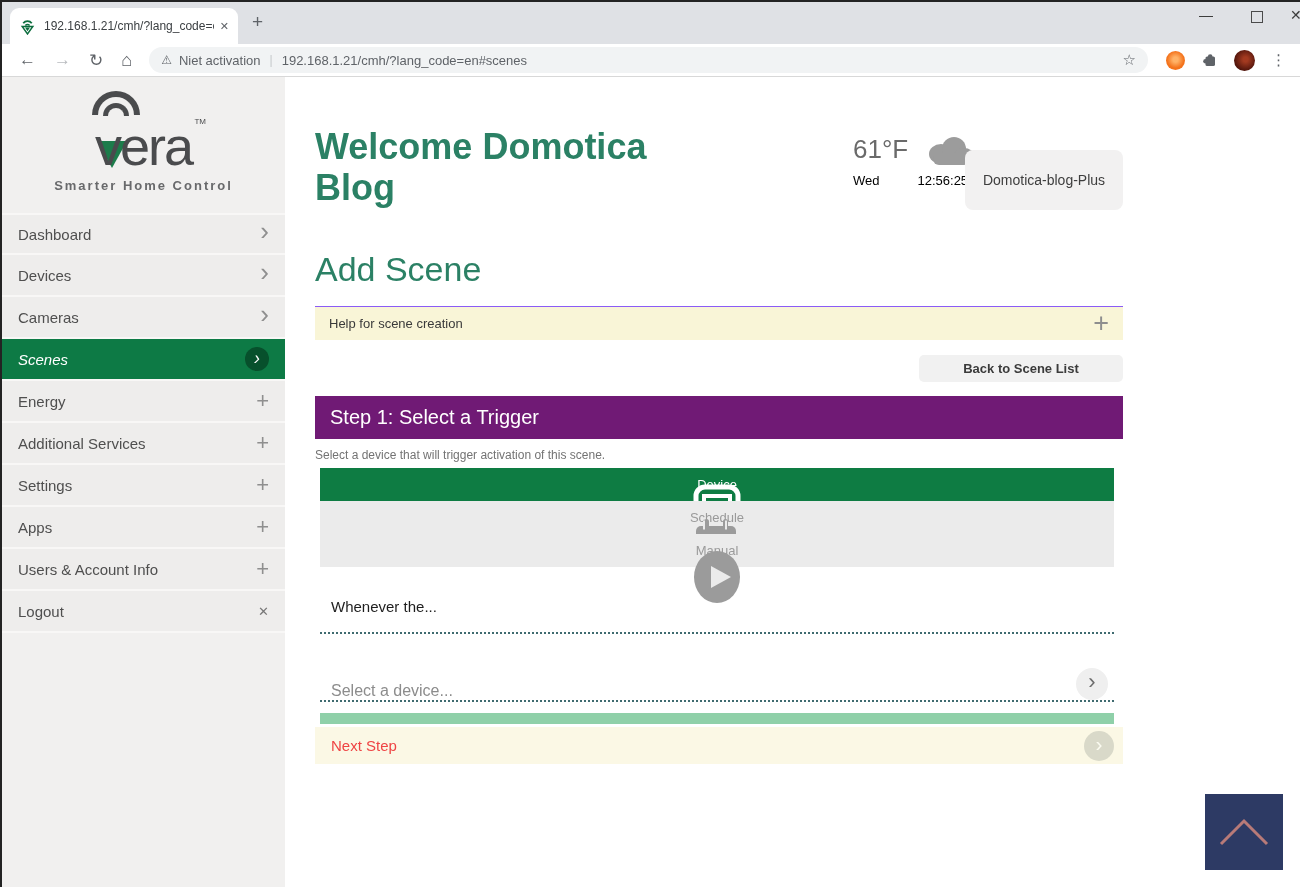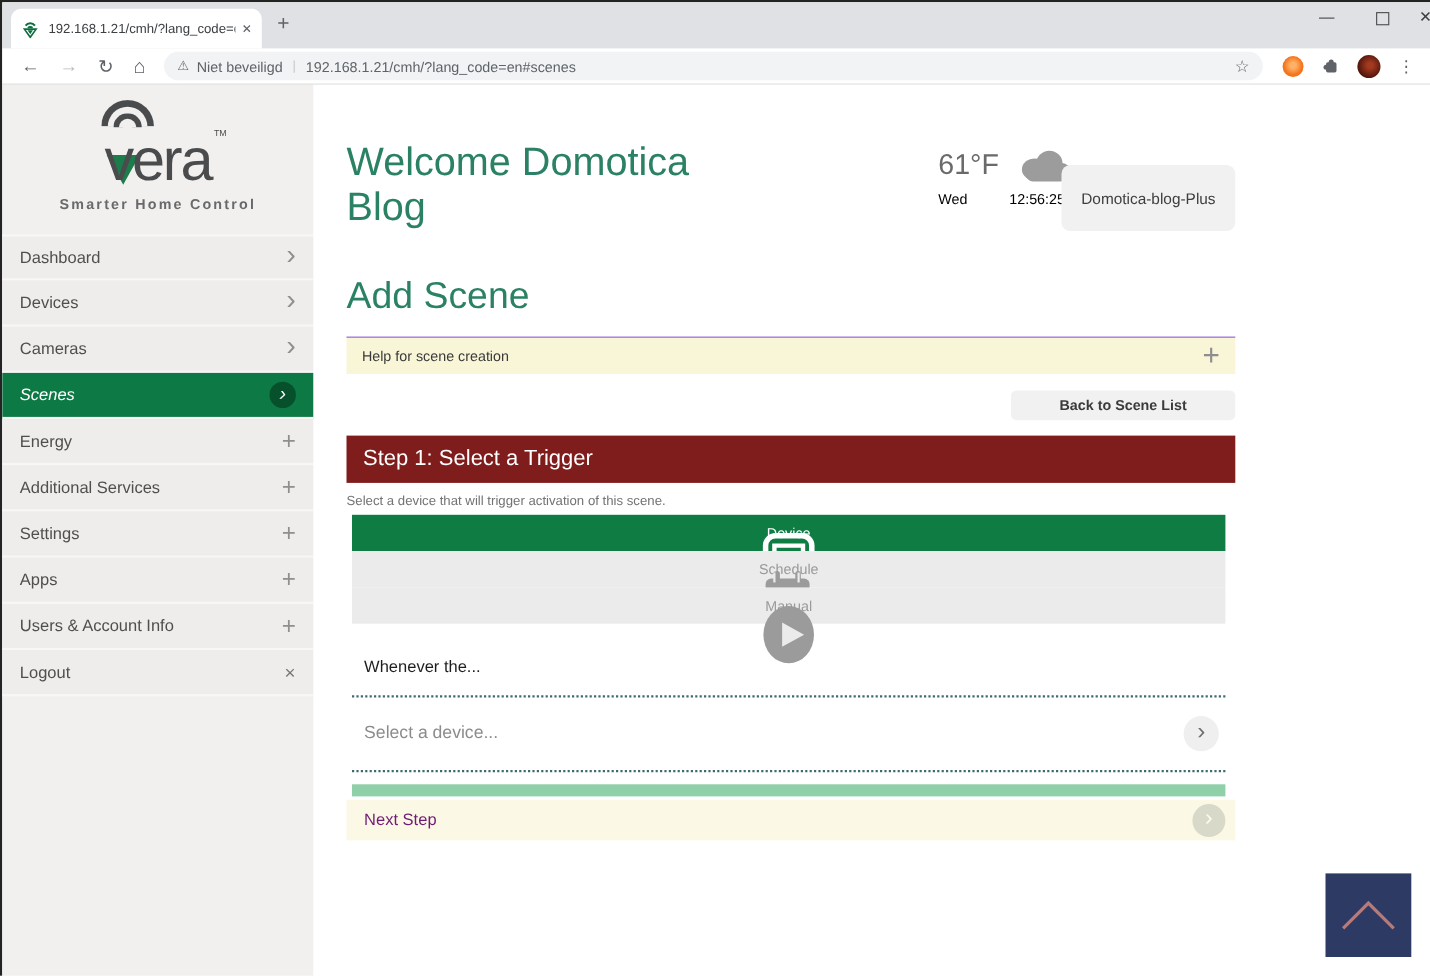"Niet beveiligd" span { text: beveiligd -> activation }
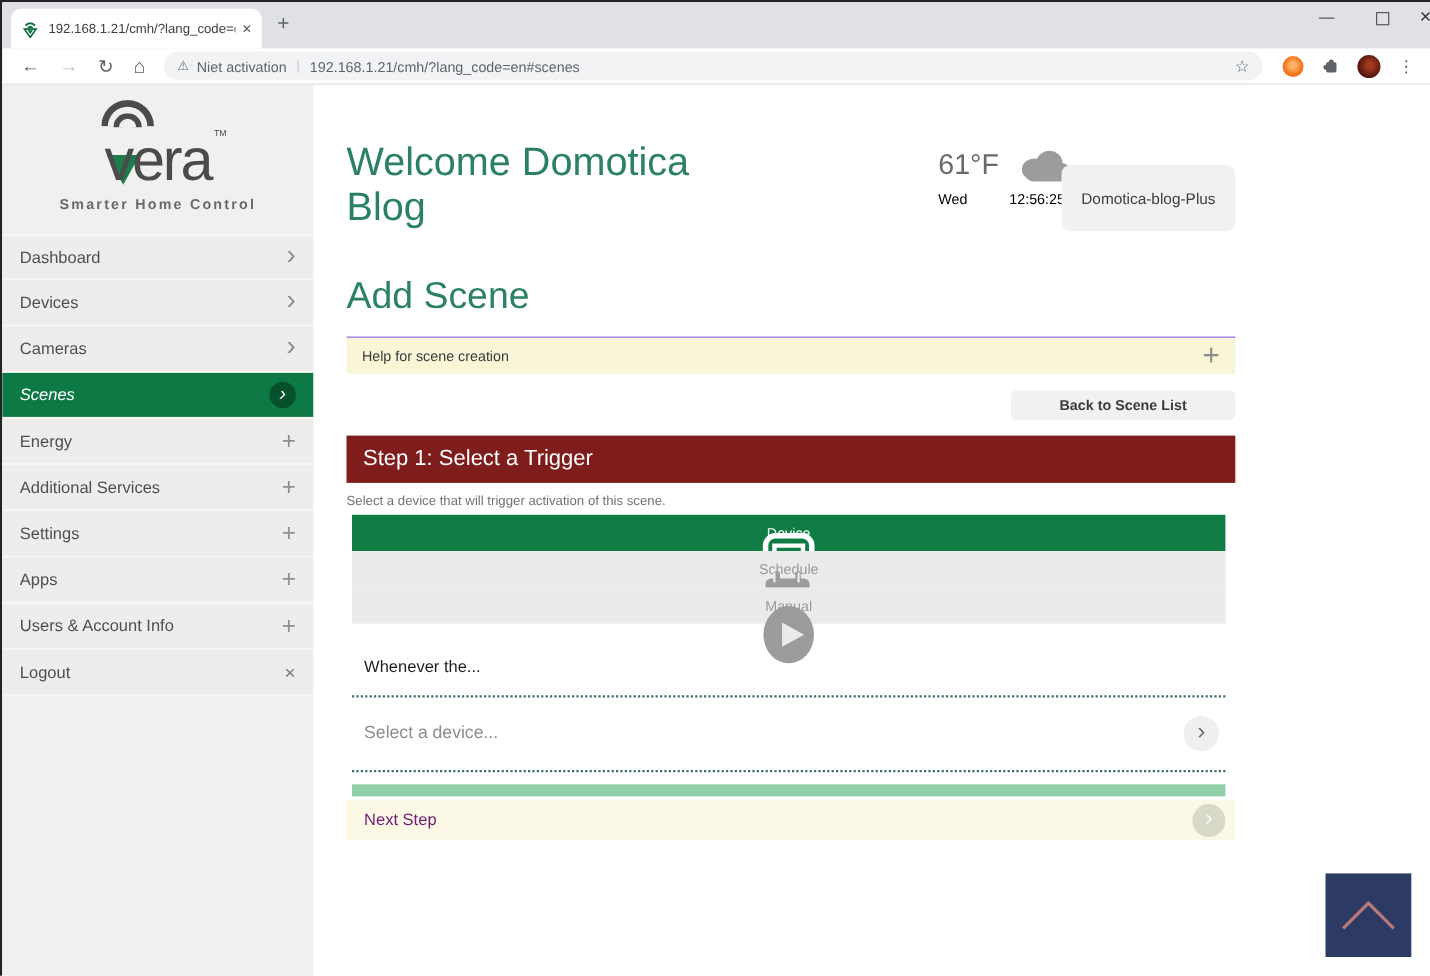"Welcome Domotica Blog" .welcome { font-weight: 400 -> 700 }
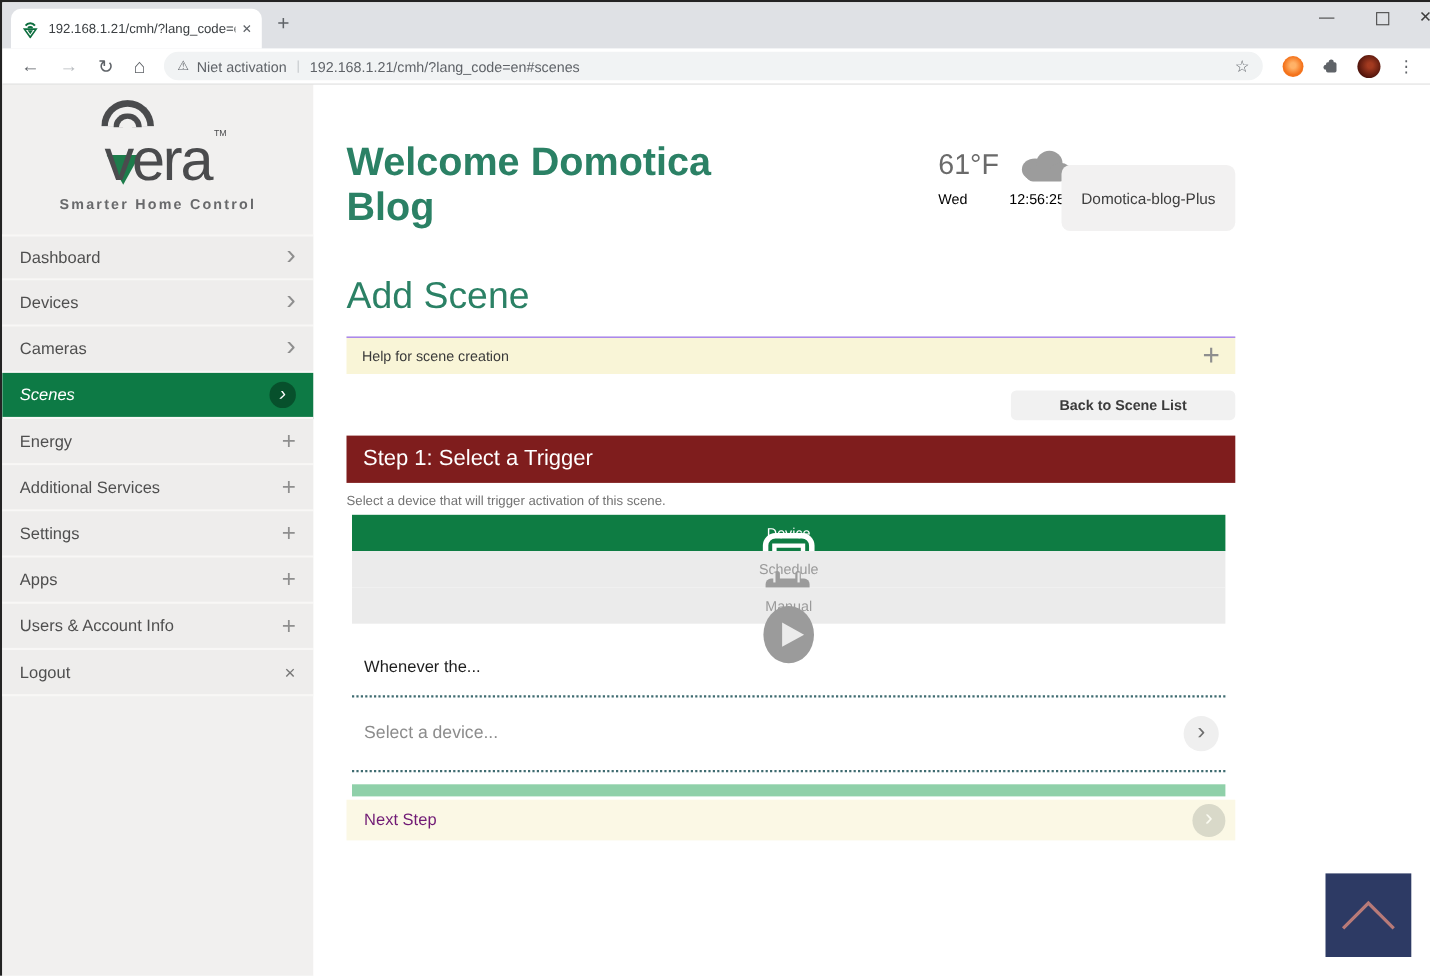"Step 1: Select a Trigger" .step-bar { background: #7f1d1d -> #701a75 }
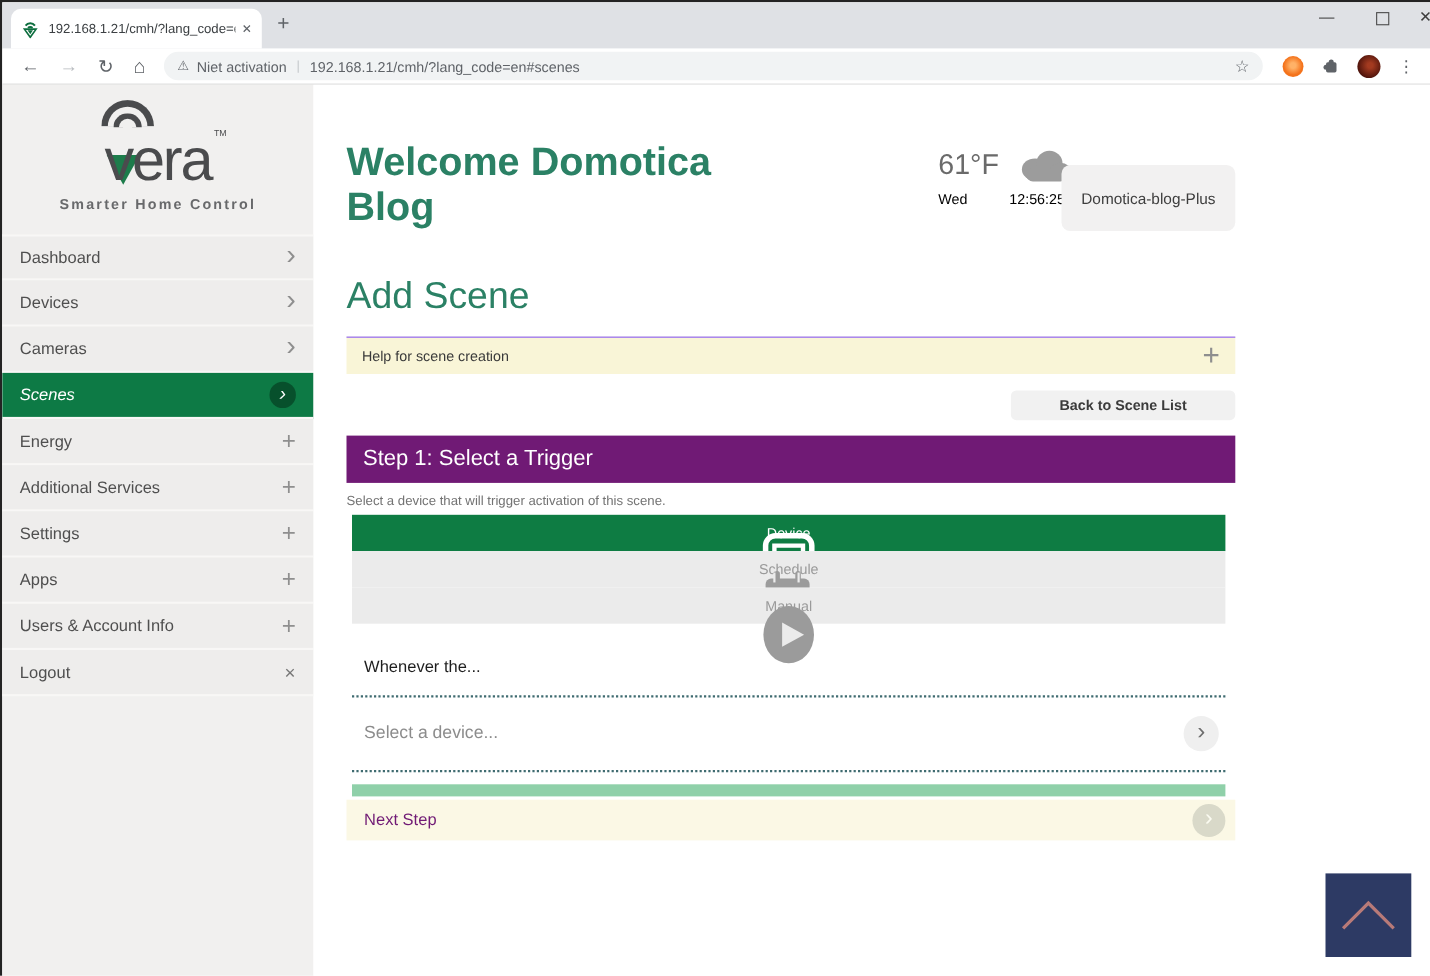"Select a device..." .select-row { align-items: center -> flex-end }
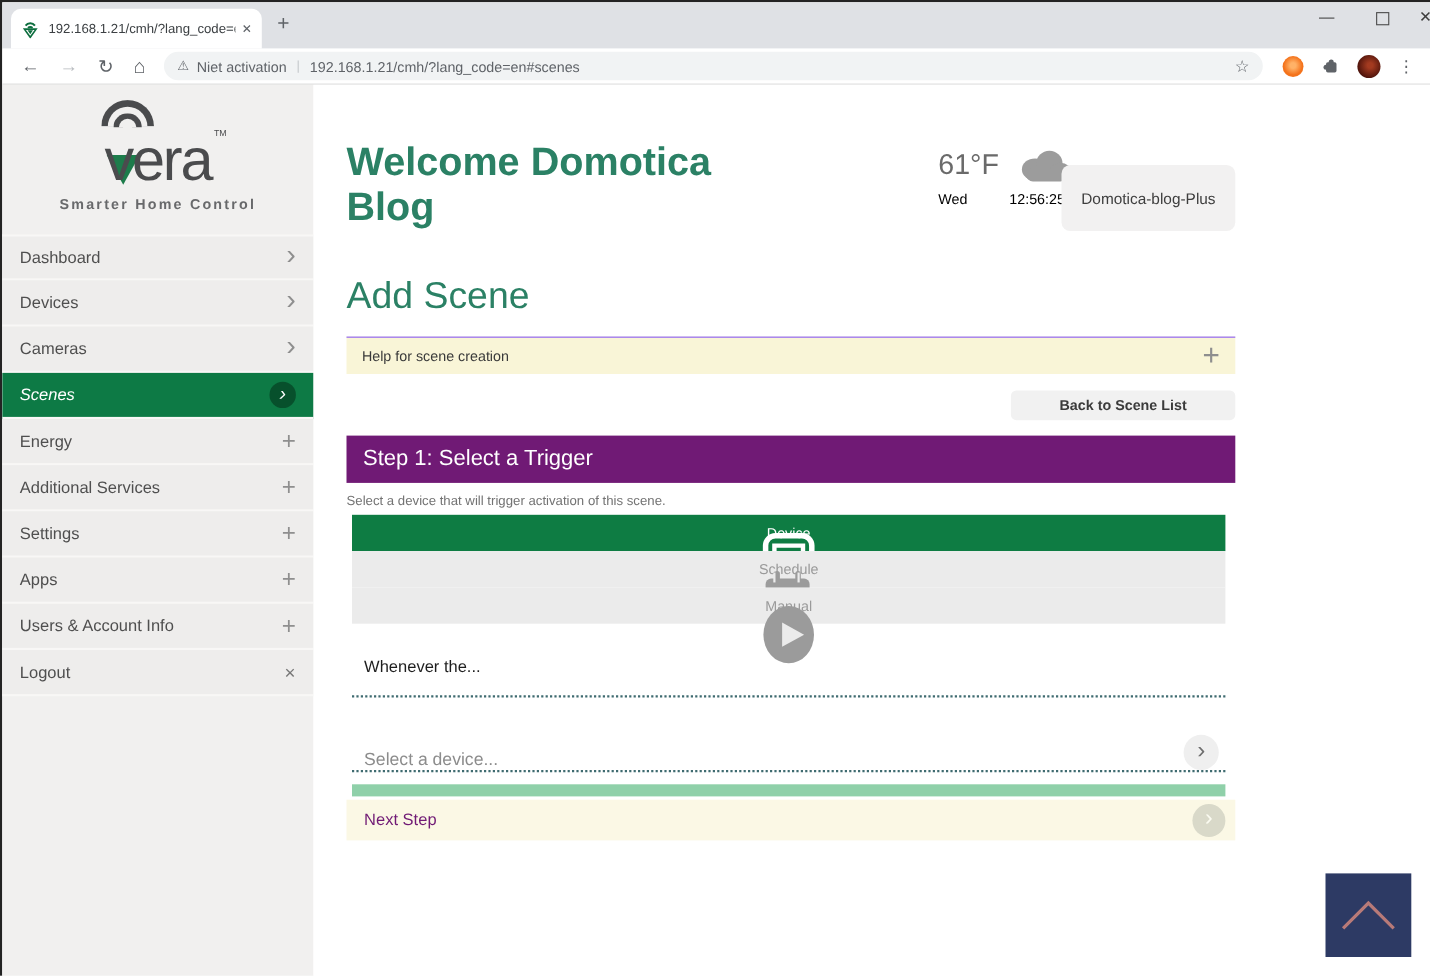"Next Step" .next-label { color: #701a75 -> #ef4444 }
